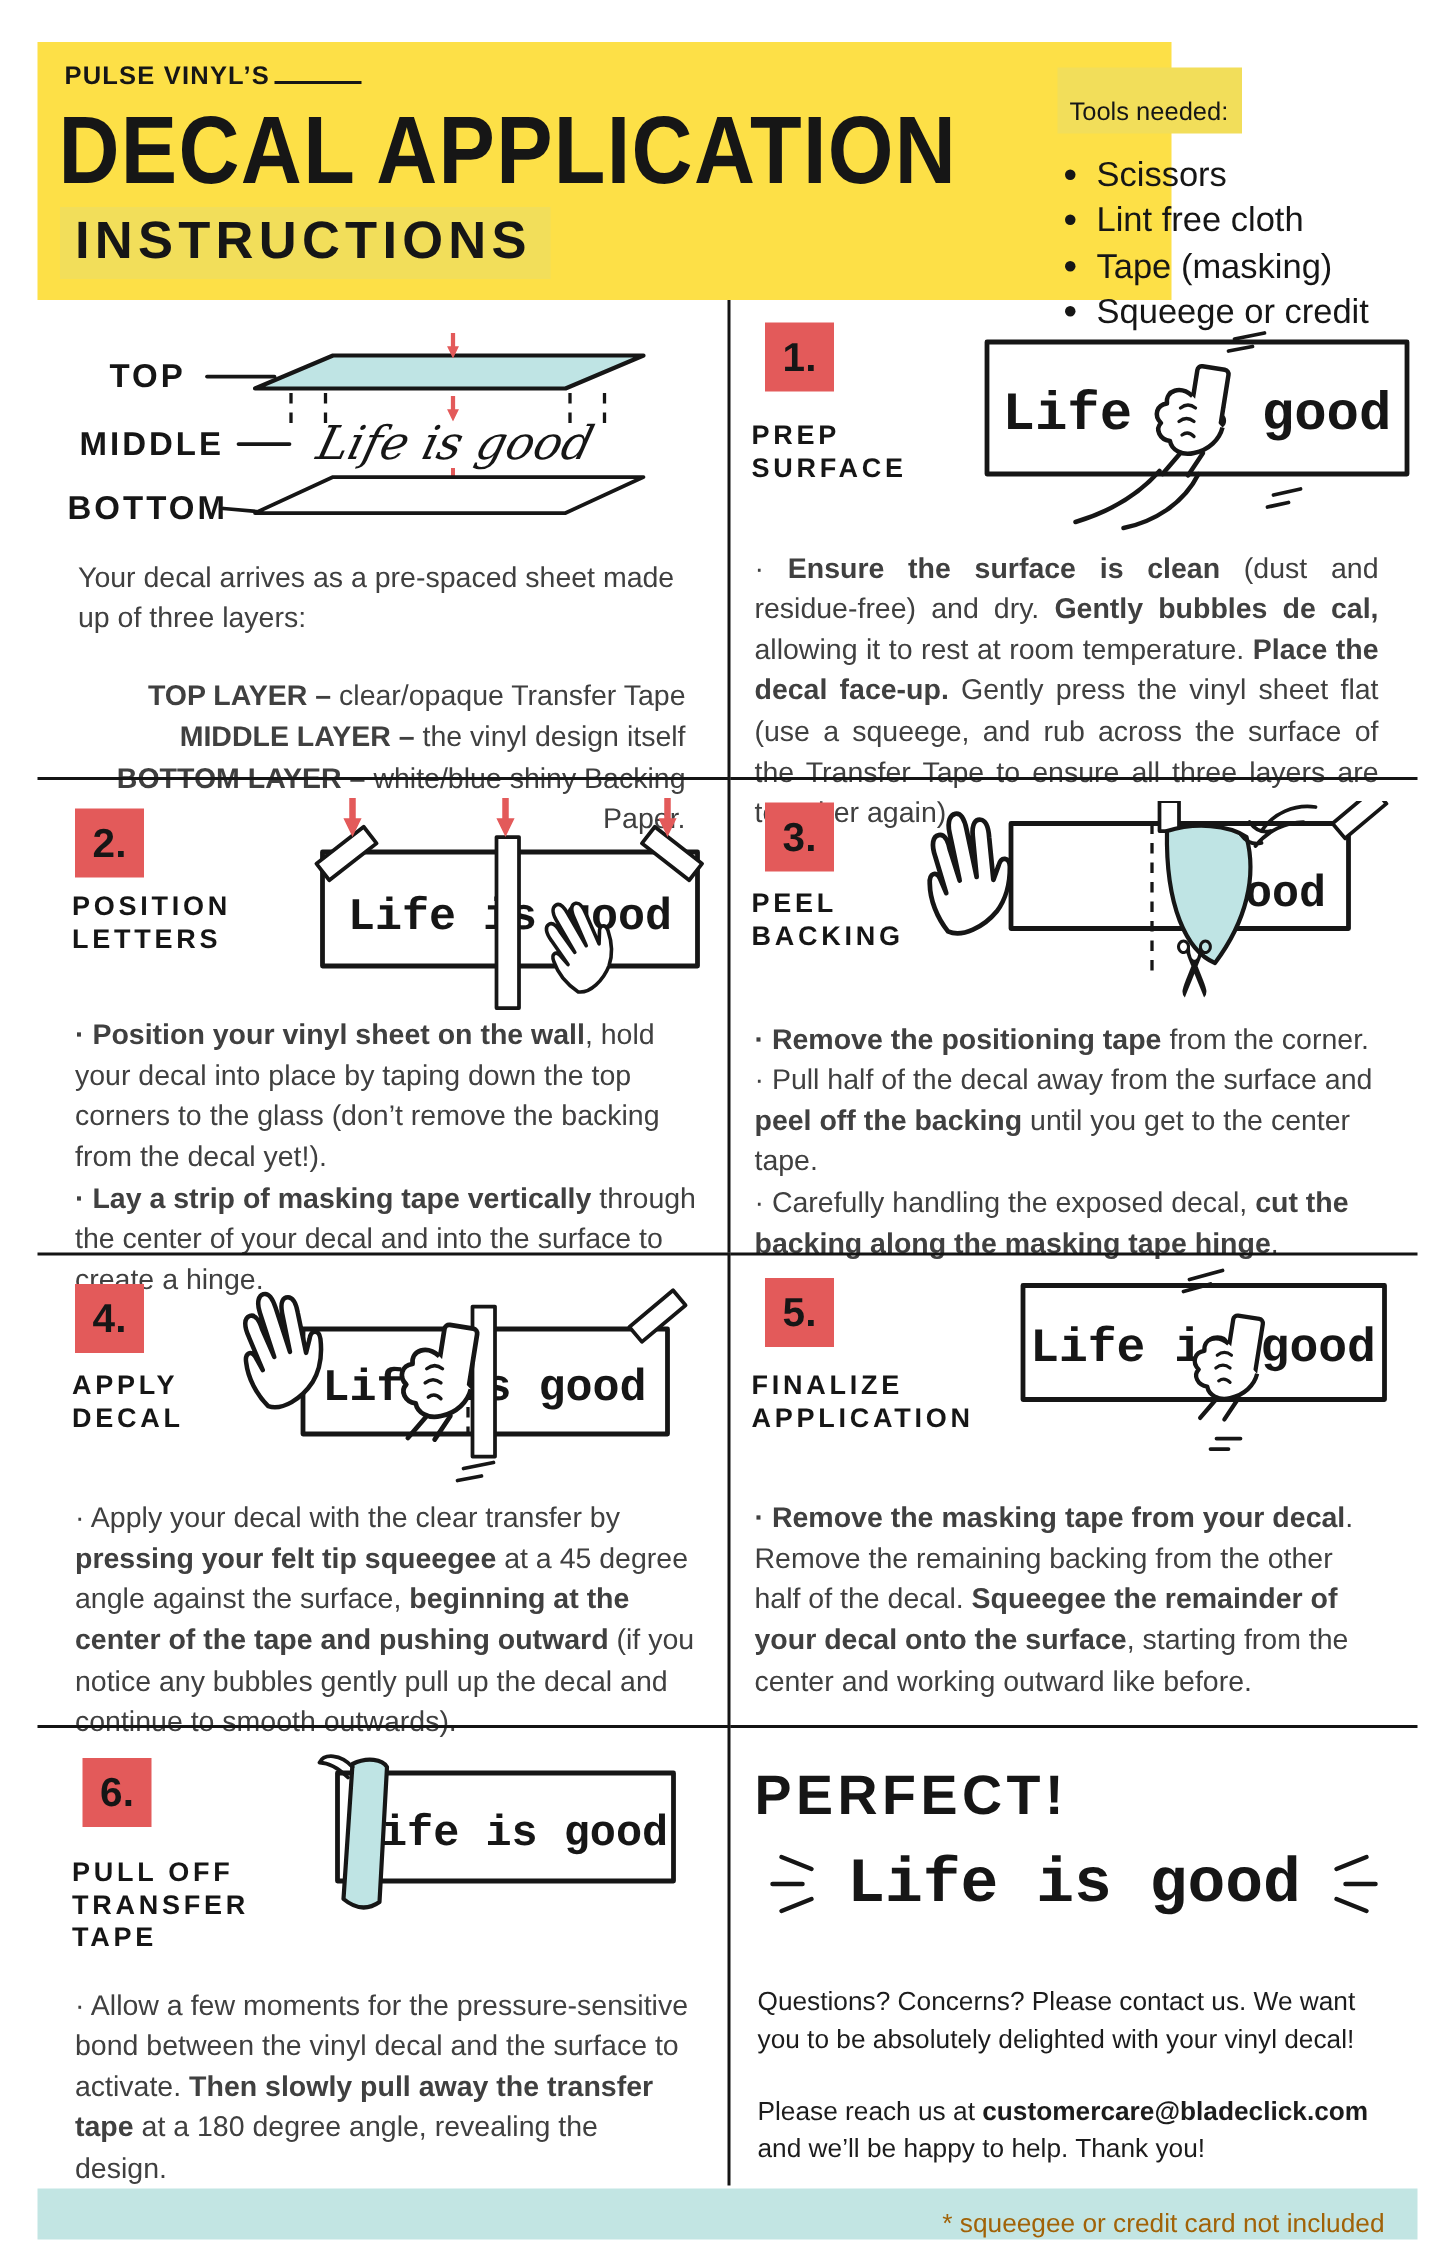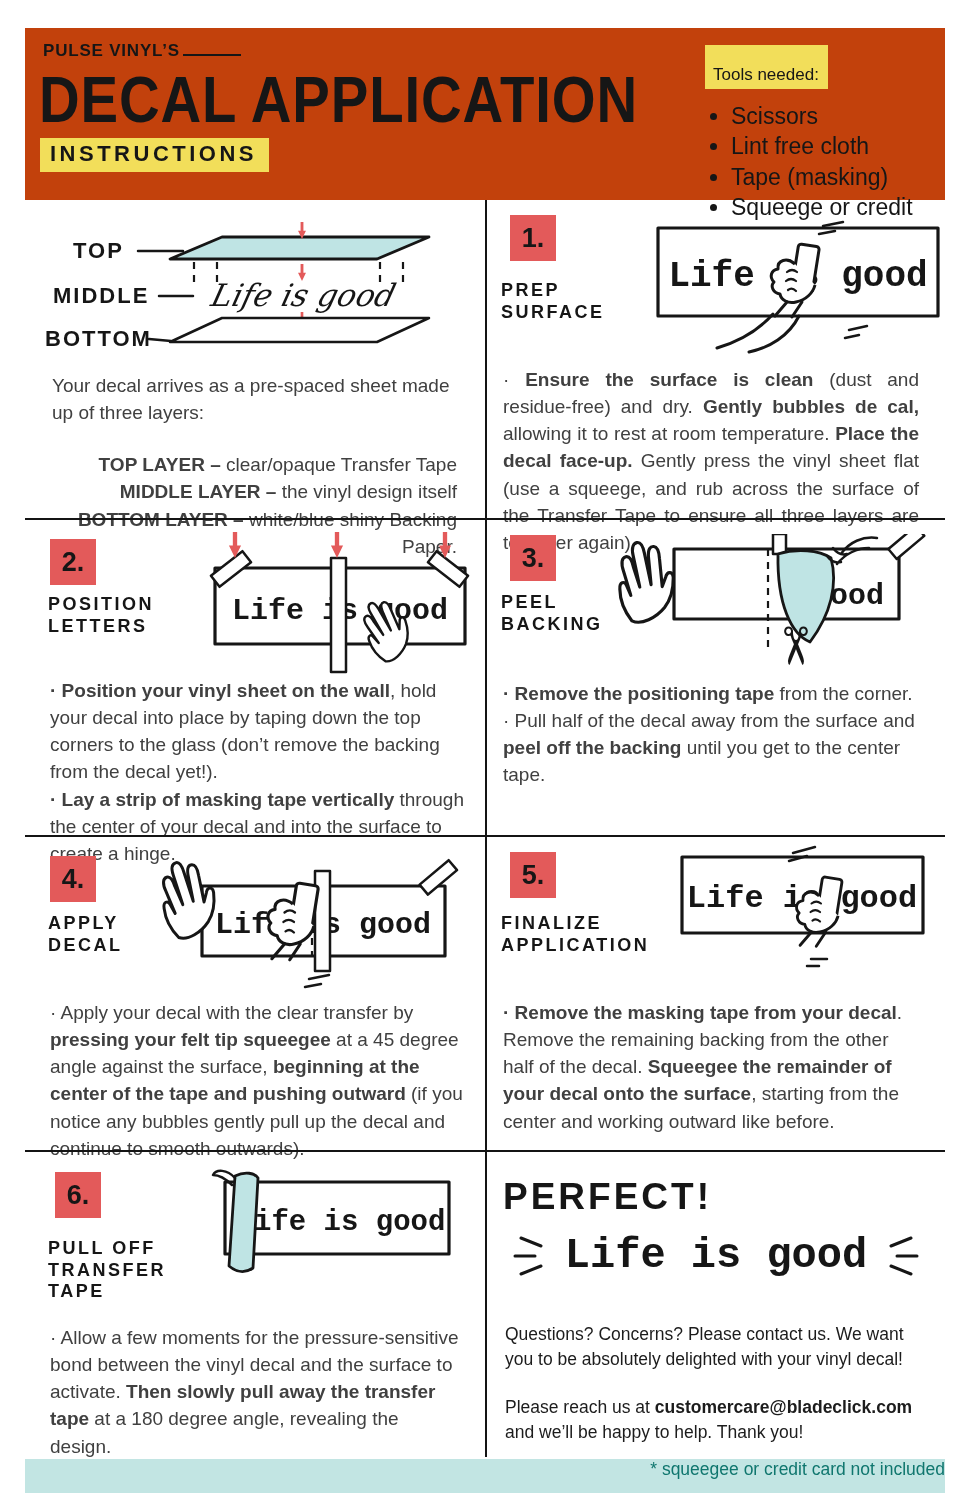"PULSE VINYL’S" .header { background: #c2410c -> #fde047; width: 920px -> 756px }
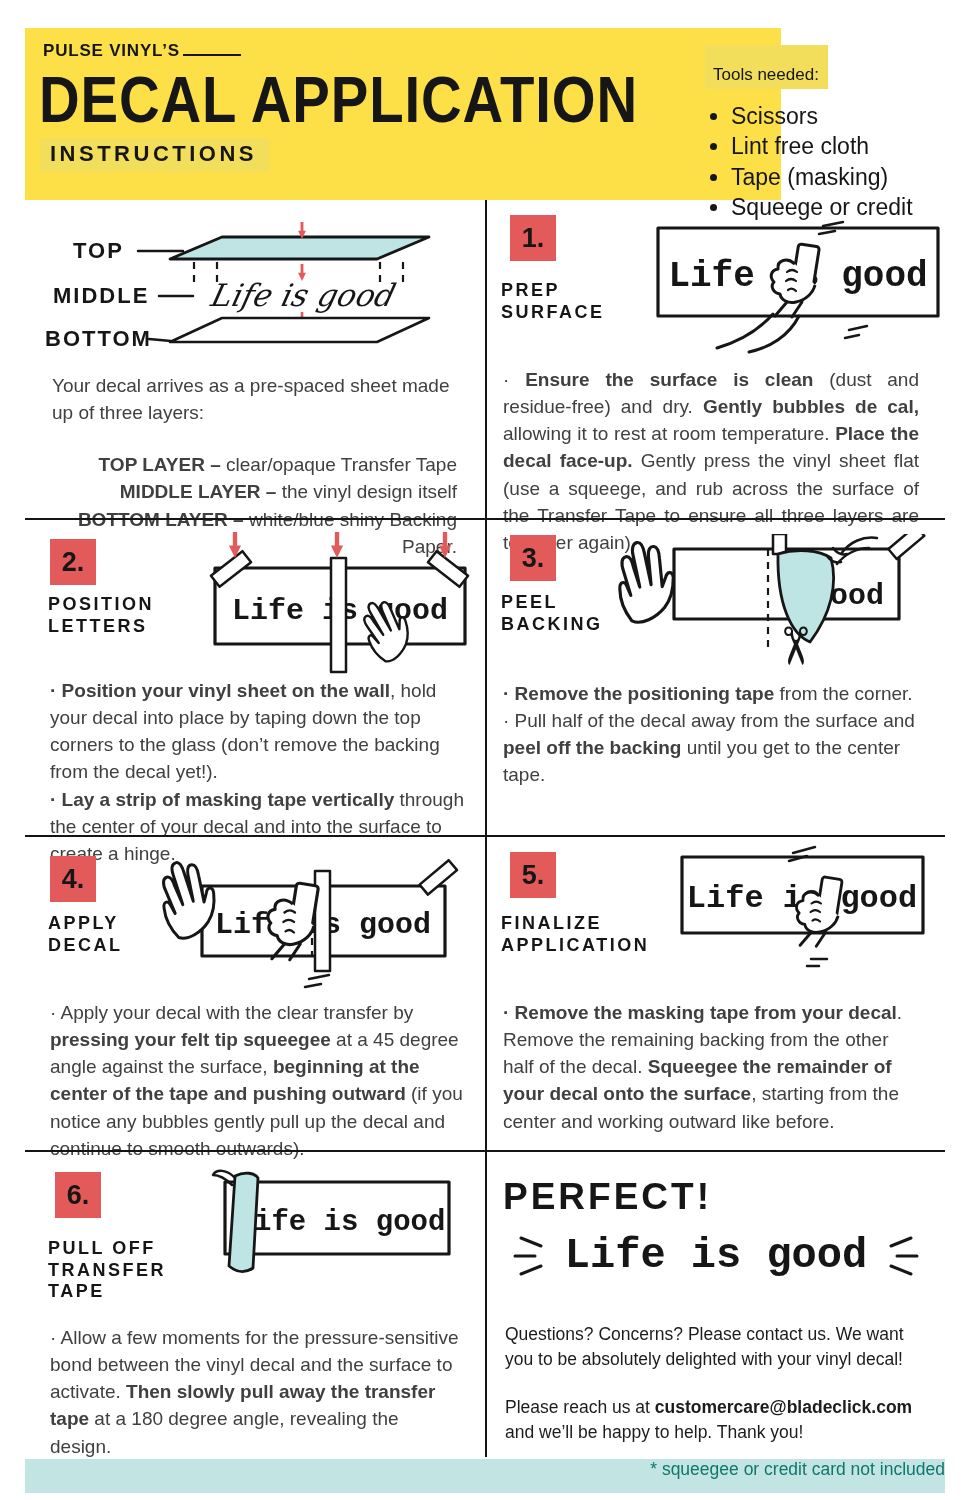"INSTRUCTIONS" .subtitle { font-size: 22px -> 35px }
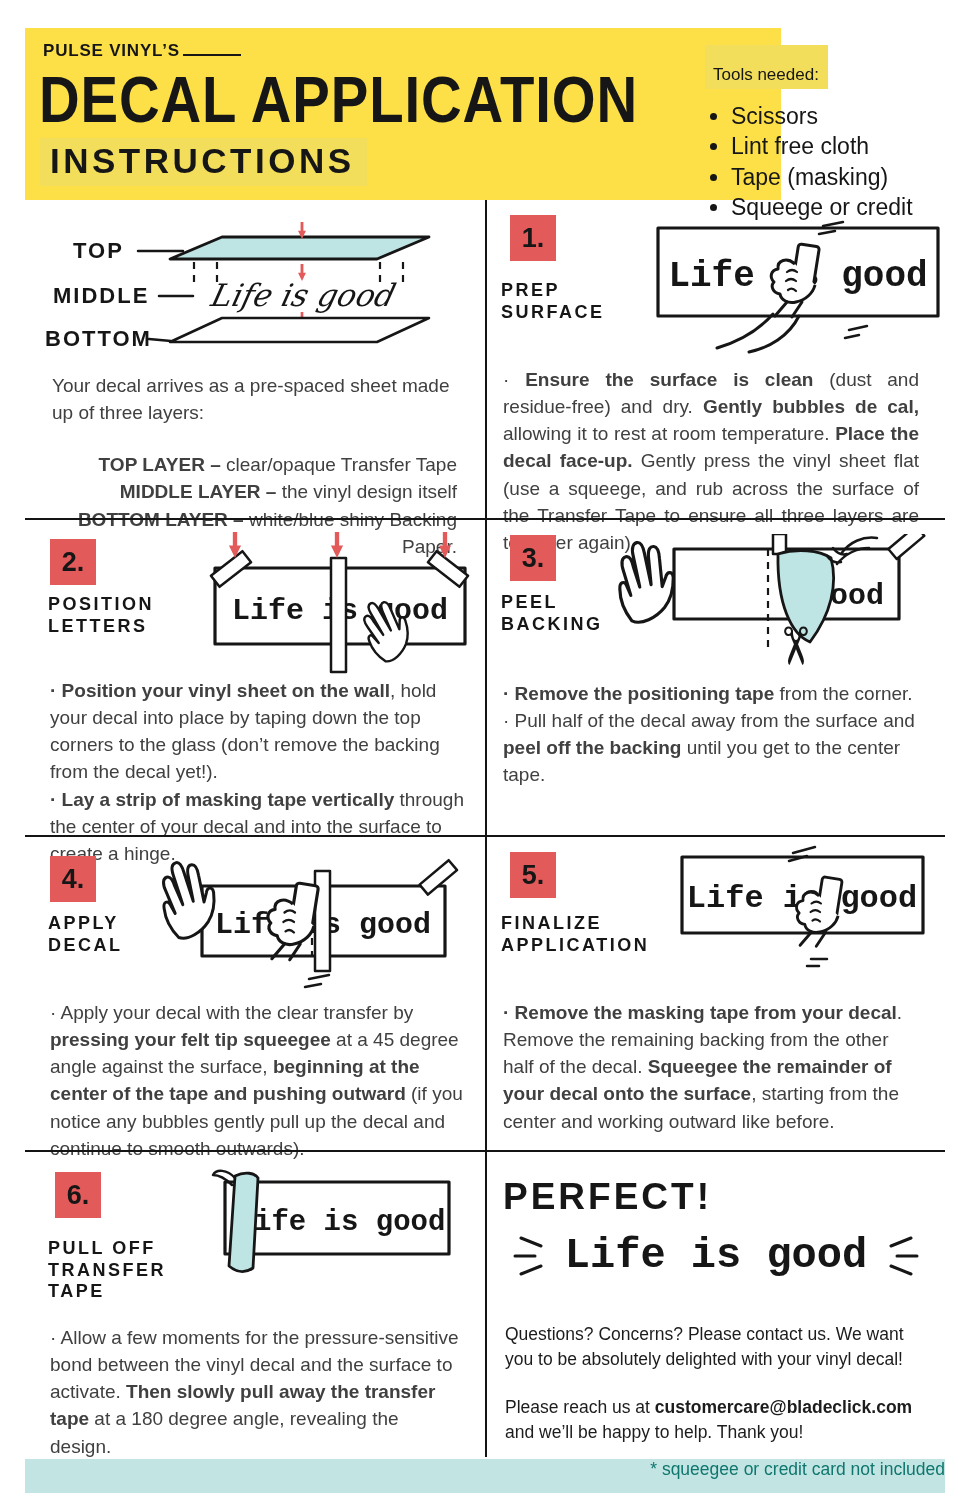"· Carefully handling the exposed" p { html: none -> <p><span>· Carefully handling the exposed decal, </span><b>cut the backing along the masking tape hinge</b><span>.</span></p> }
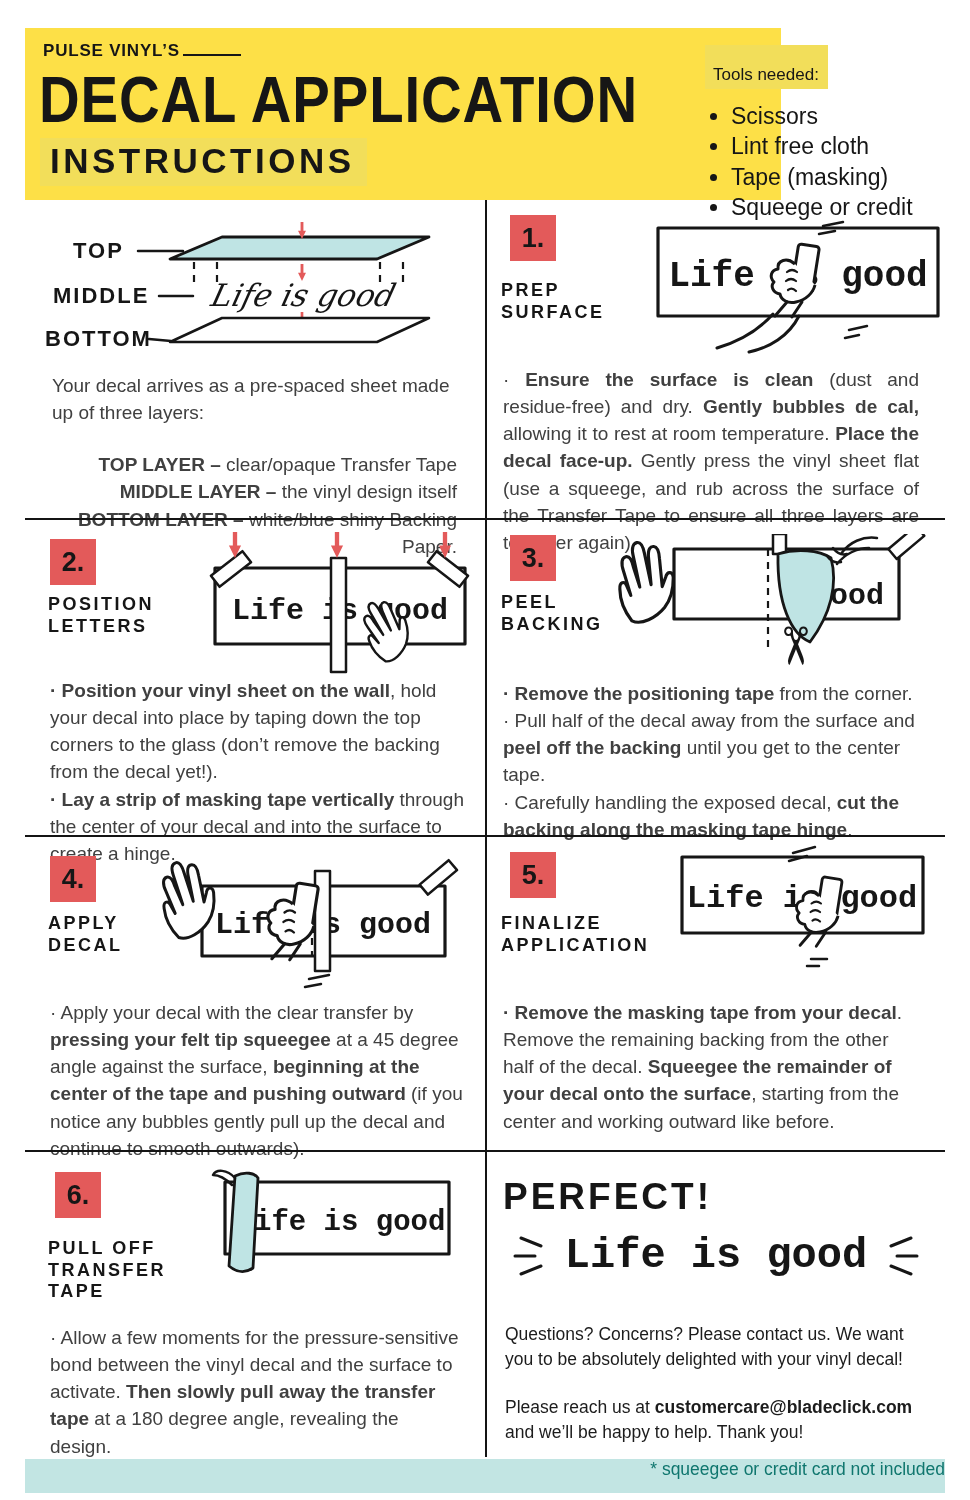"* squeegee or credit card" .footnote-bar { align-items: flex-start -> flex-end; color: #0f766e -> #a16207; padding-right: none -> 22px }
